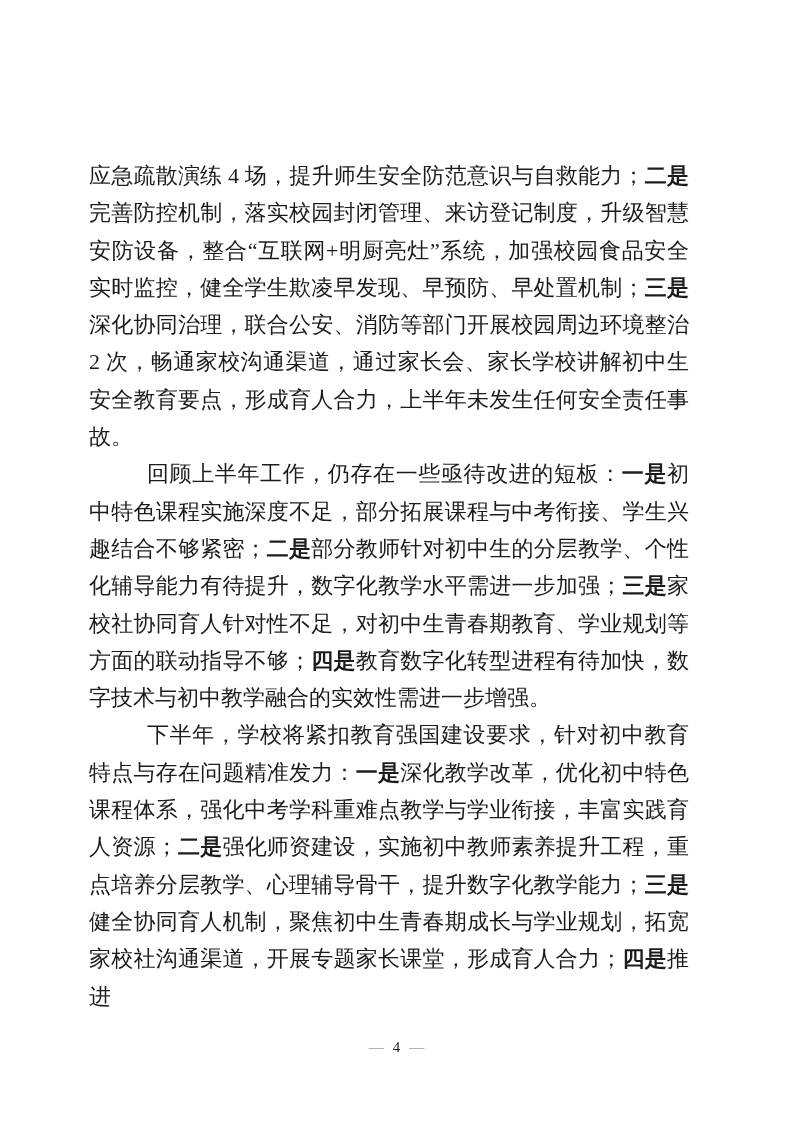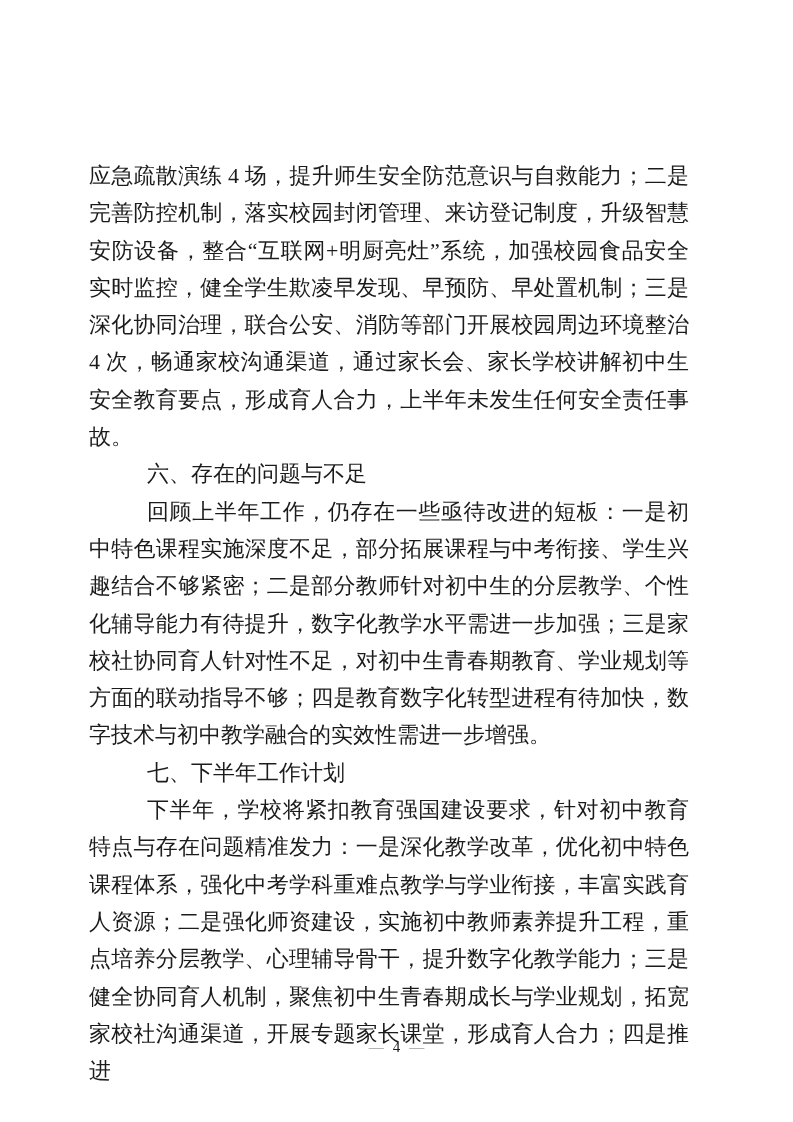"二是" .run.bold { font-weight: normal -> bold }
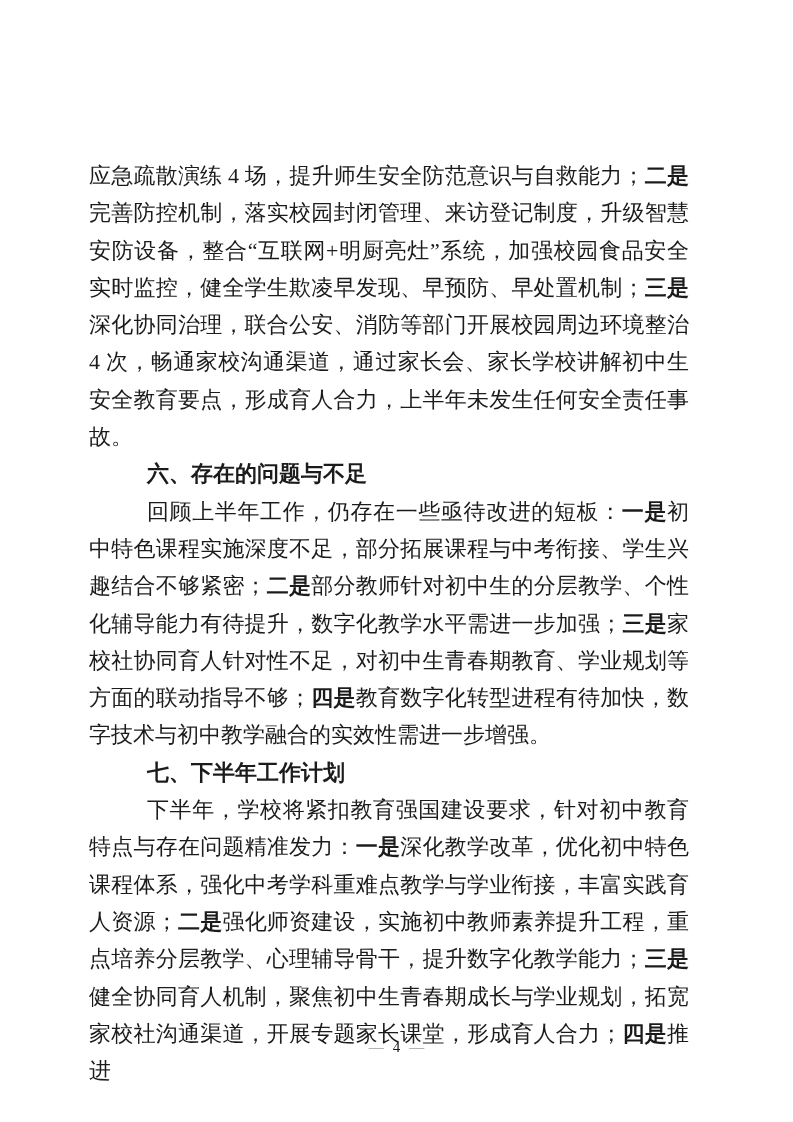"深化协同治理，联合公安、消防等部门开展校园周边环境整治 4" span.run { text: 4 -> 2 }
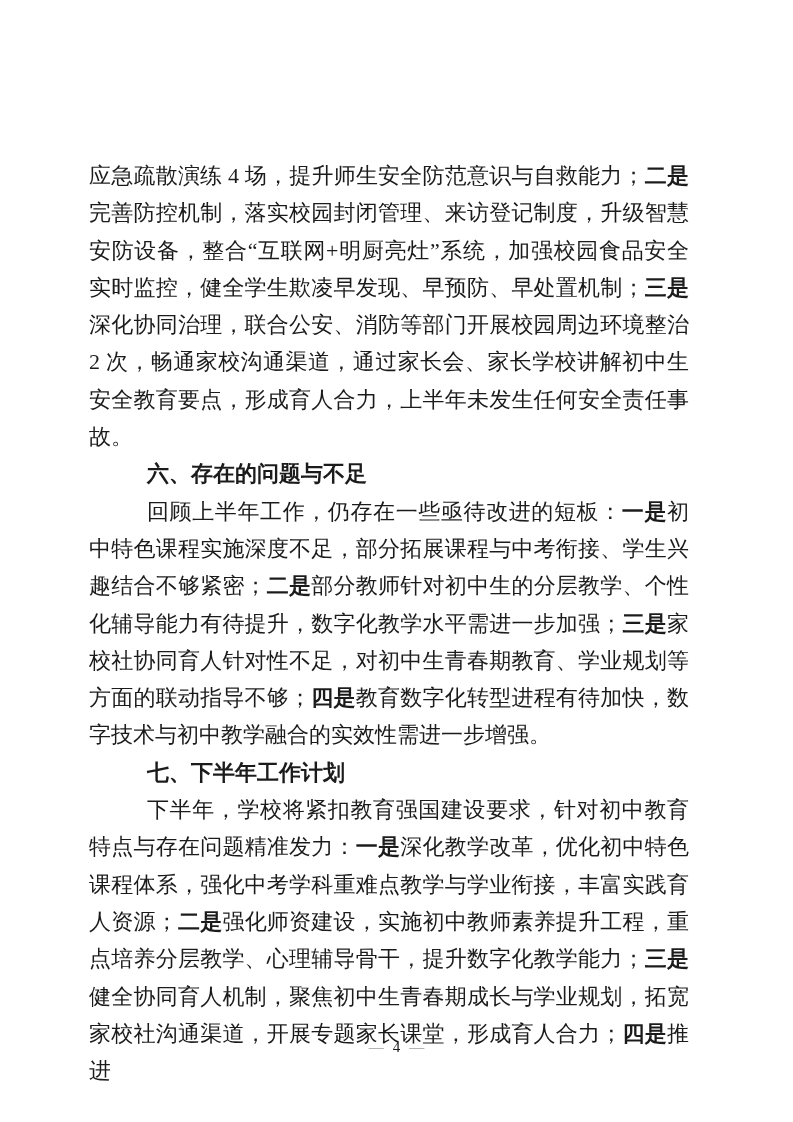"六、存在的问题与不足" p.block { html: <p><span>六、存在的问题与不足</span></p> -> none }
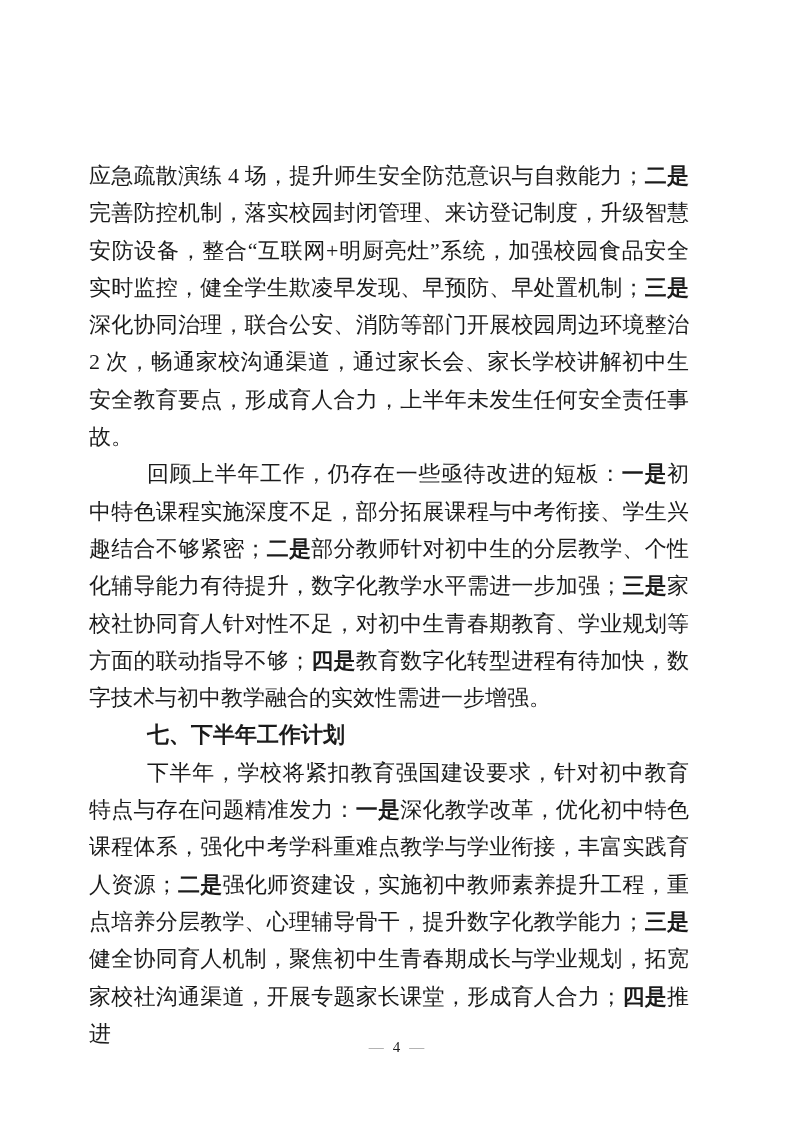"七、下半年工作计划" p.block { html: <p><span>七、下半年工作计划</span></p> -> none }
